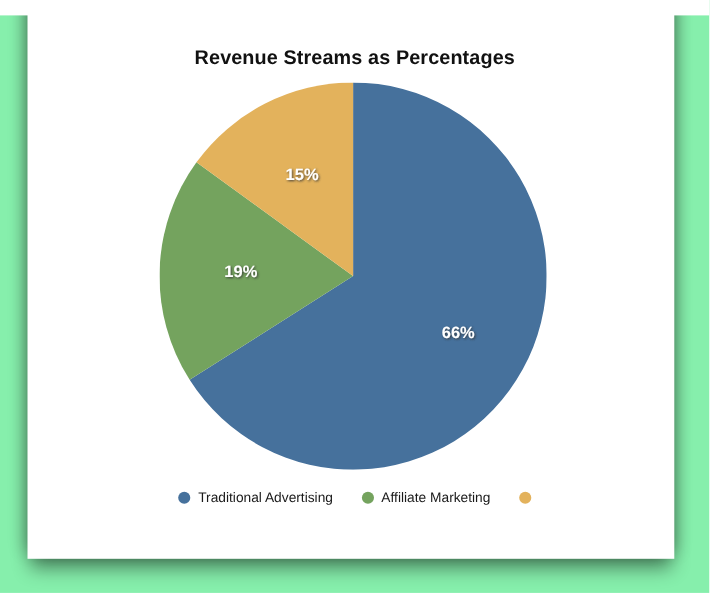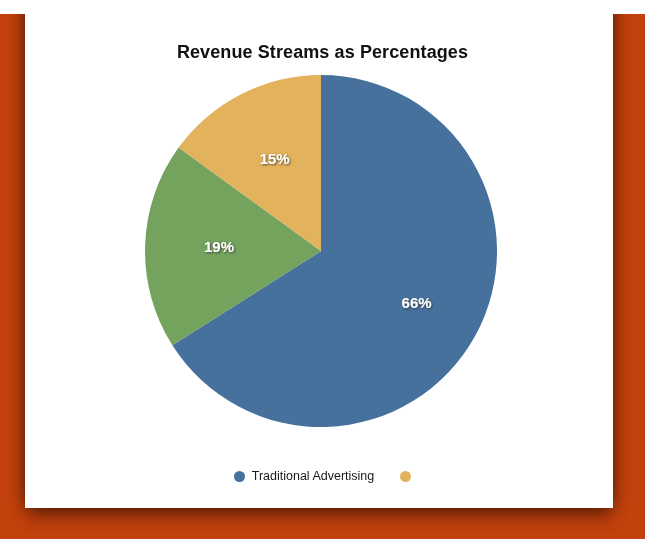"Revenue Streams as Percentages" #stage { background: #c2410c -> #86efac }
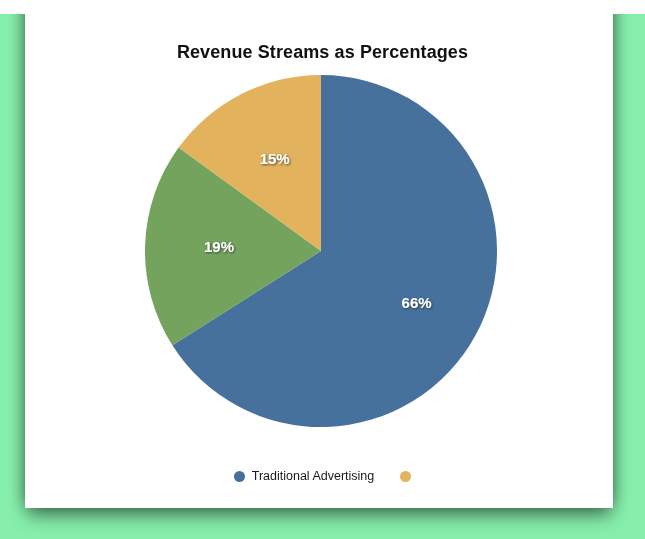"Traditional Advertising" .legend-item { margin-top: 24px -> none }
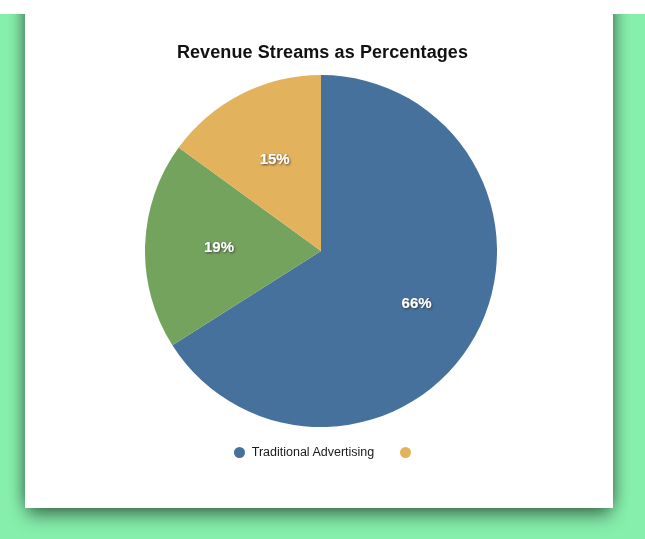"Affiliate Marketing" div.legend-item { html: none -> <div> <span></span> <span>Affiliate Marketing</span> </div> }
